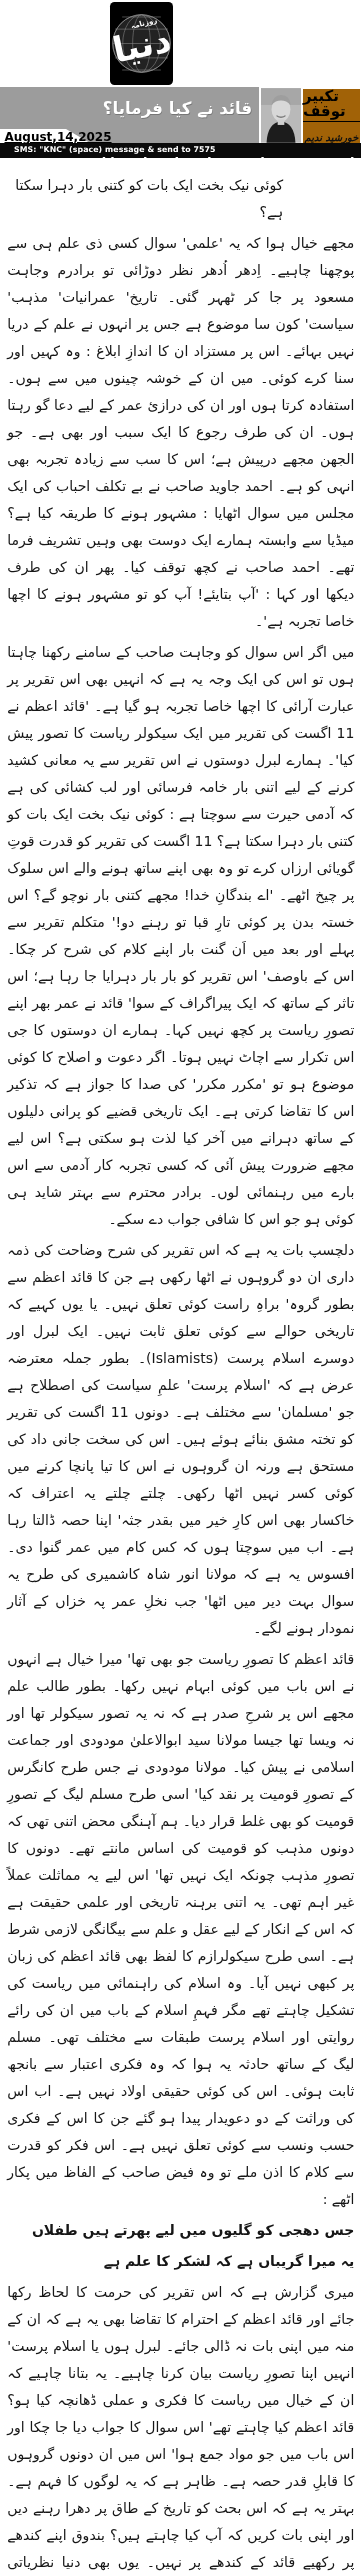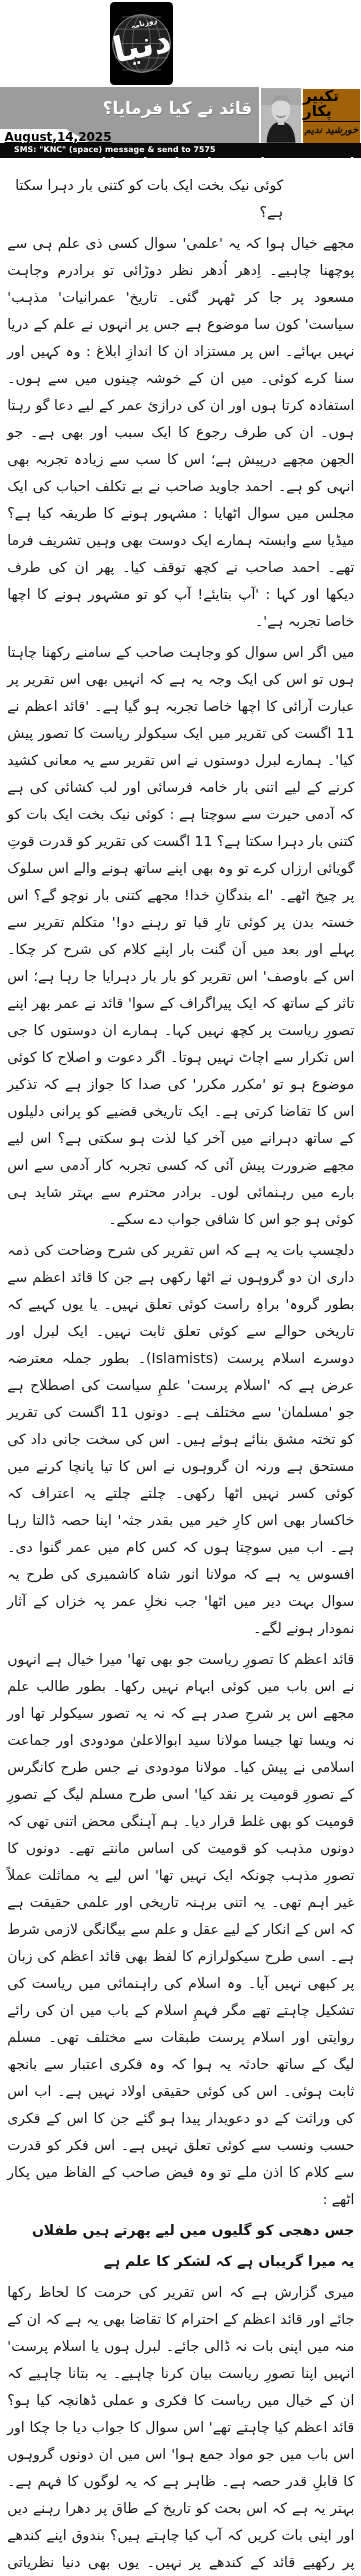"پکار" span { text: پکار -> توقف }
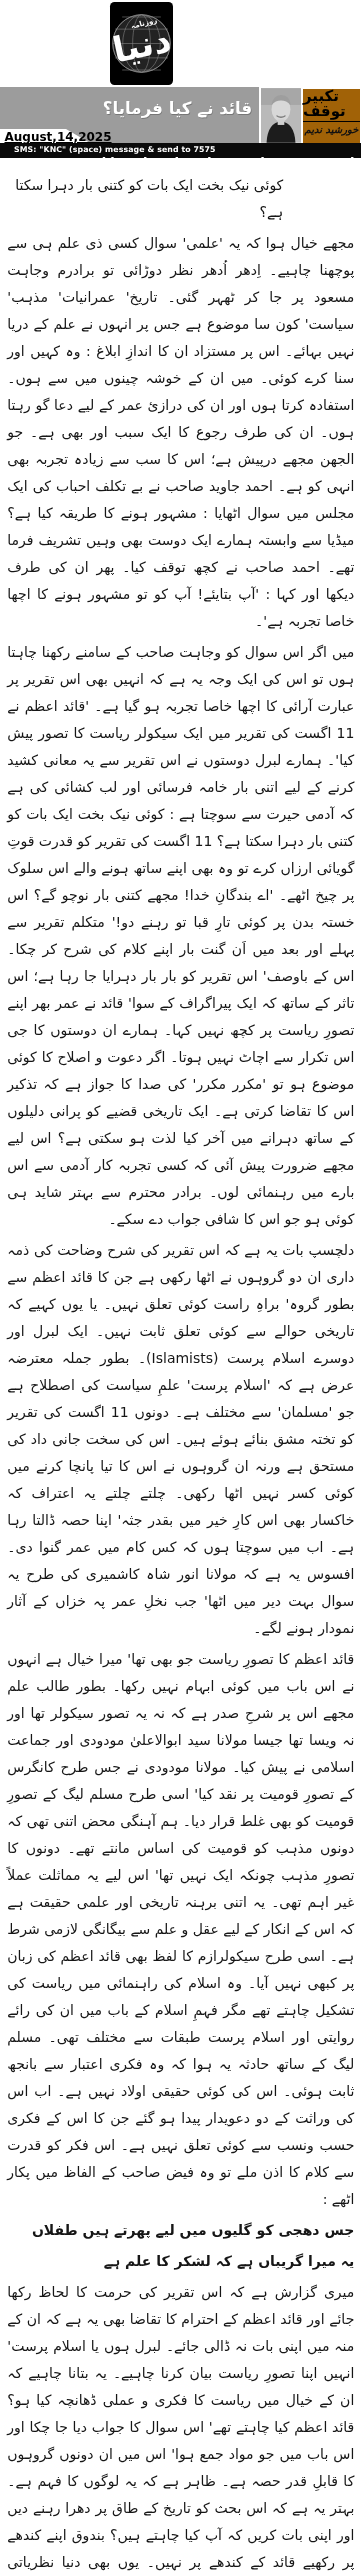"خورشید ندیم" .colname .signature { margin-top: 2px -> 10px }
